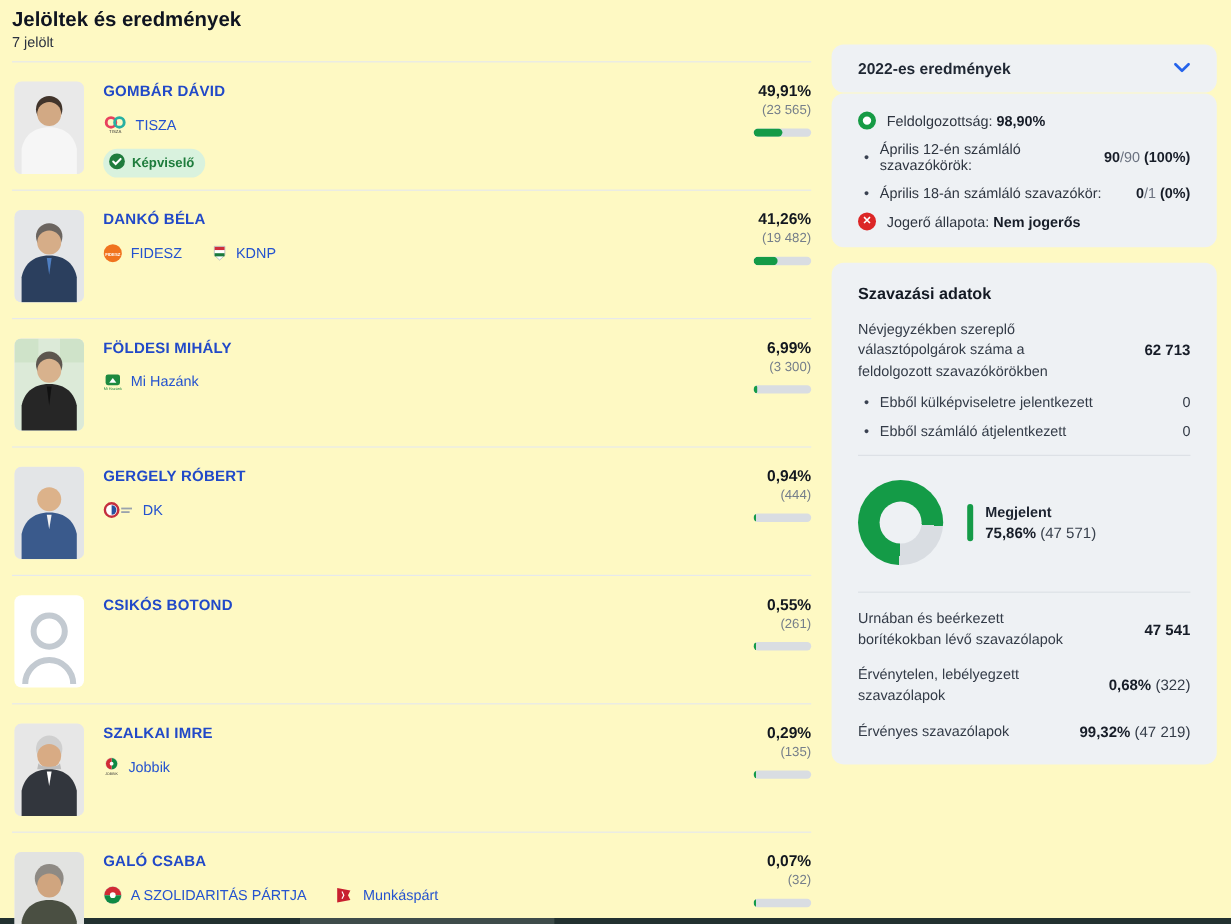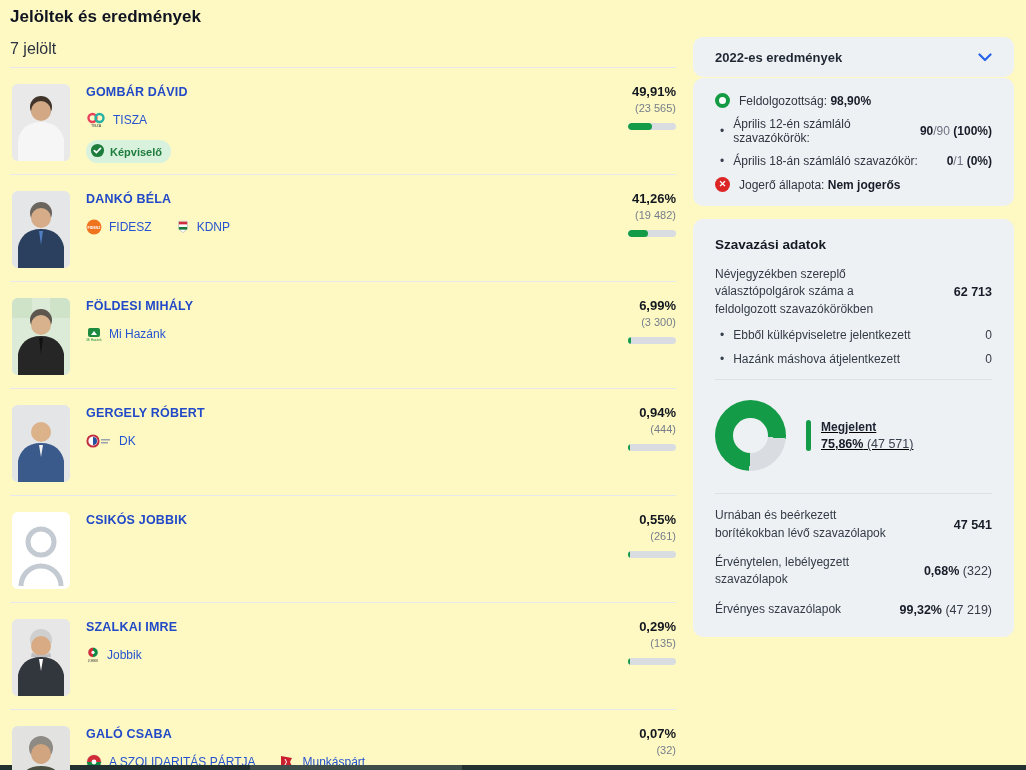"7 jelölt" .count { font-size: 16px -> 12px; margin: 12px 0 9px -> 0 0 9px }
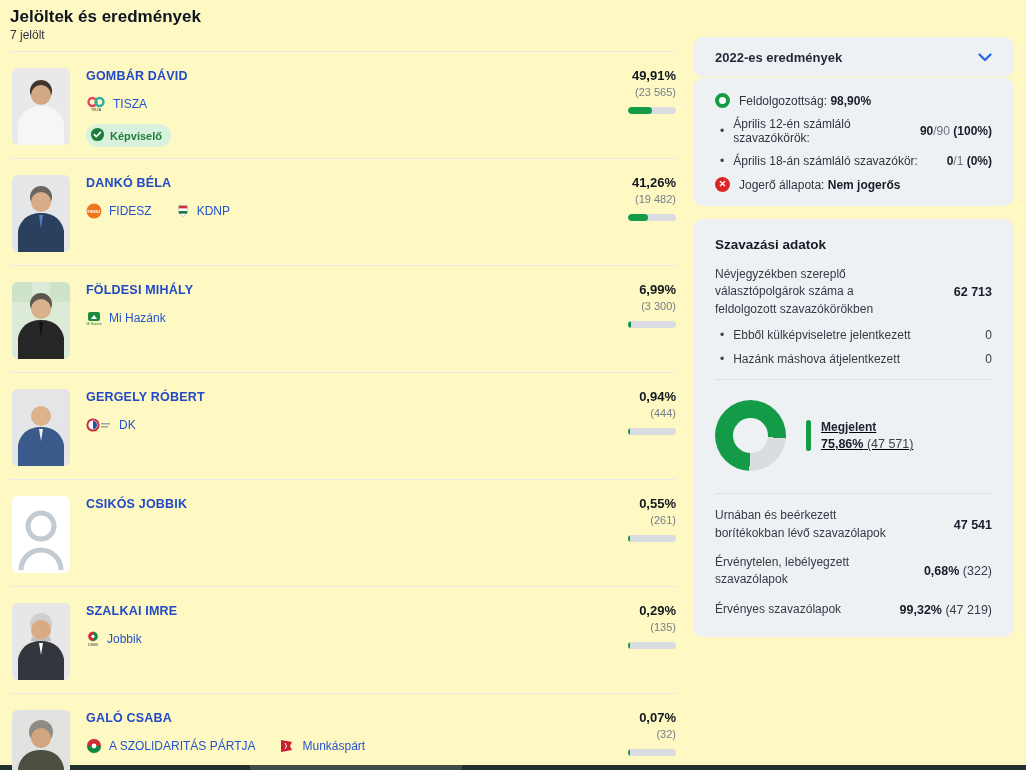"Hazánk máshova átjelentkezett" span { text: Hazánk máshova -> Ebből számláló }
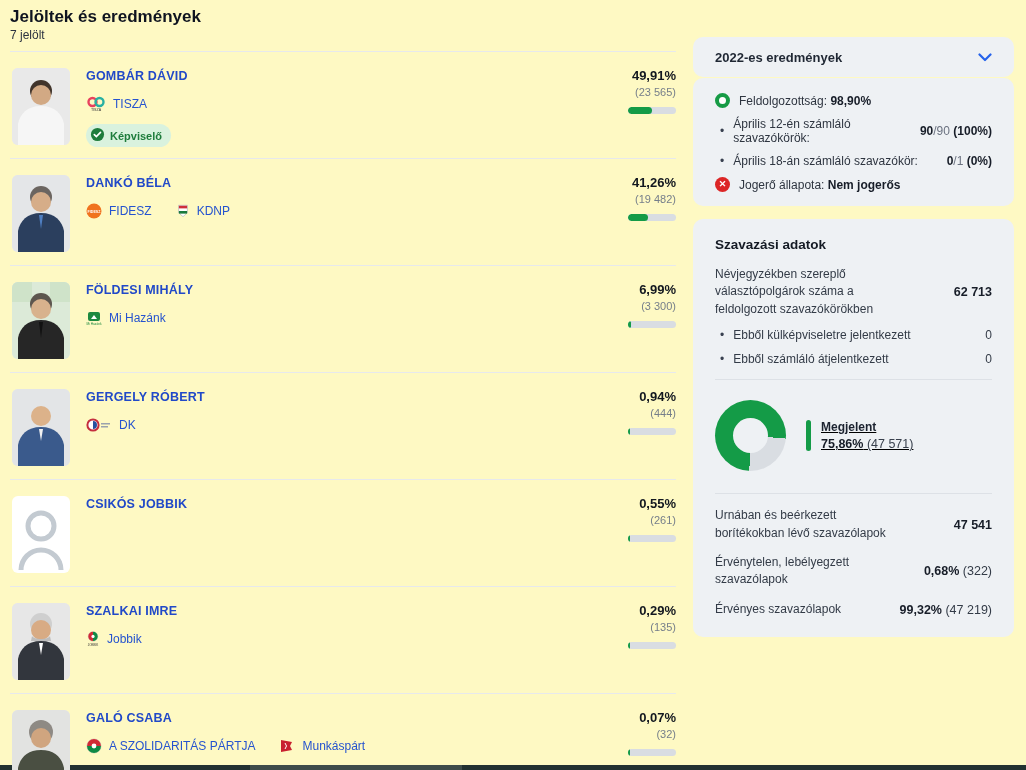"Megjelent" .legend { text-decoration: underline -> none }
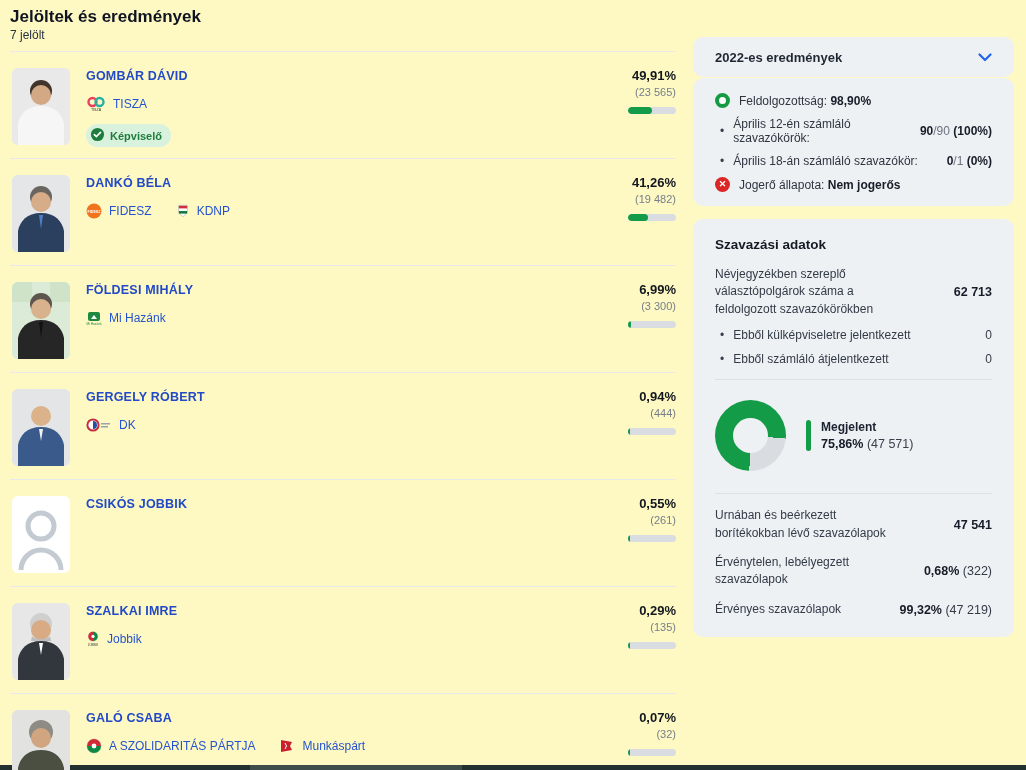"CSIKÓS JOBBIK" div.cand-name { text: JOBBIK -> BOTOND }
